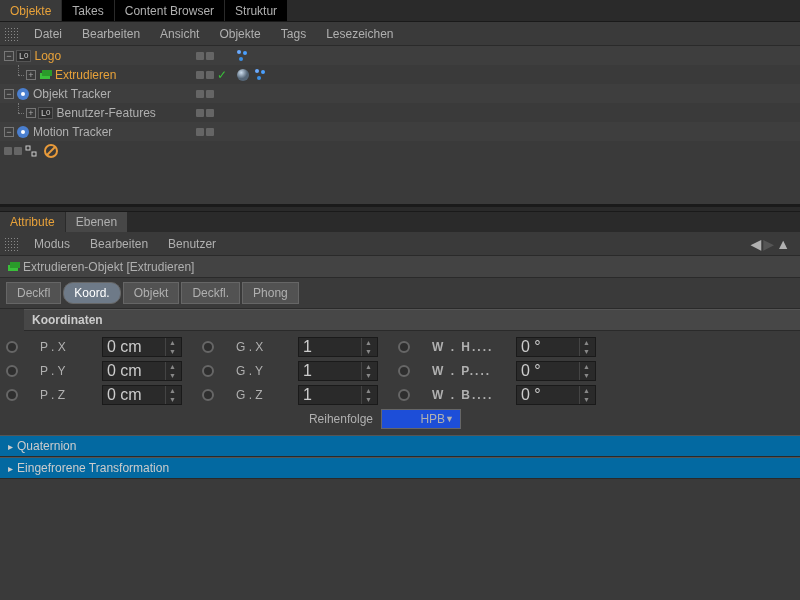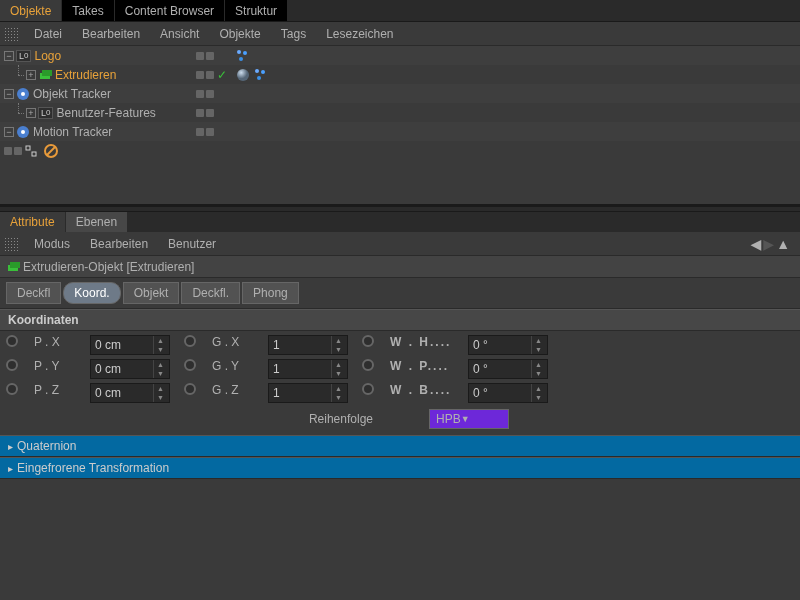"Koordinaten" .section-header { margin-left: none -> 24px }
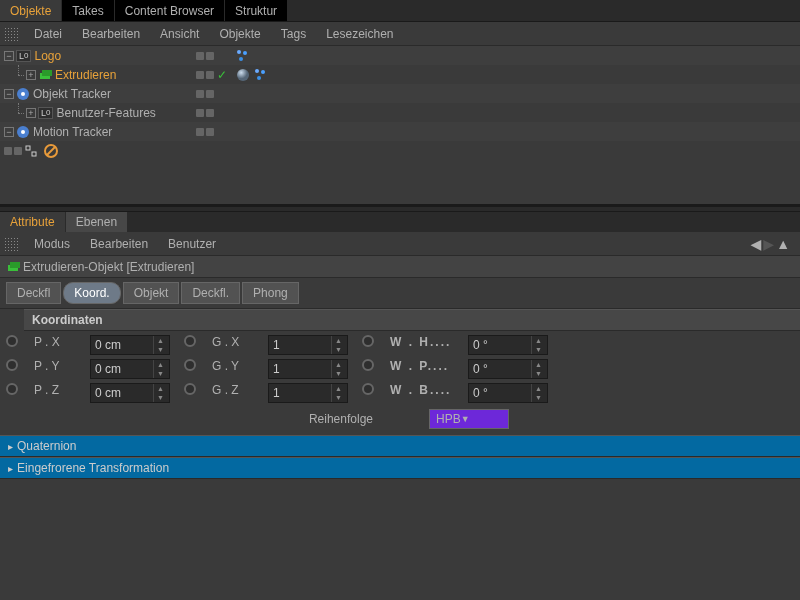"P . X" .coord-row { align-items: none -> center; gap: 14px -> 20px }
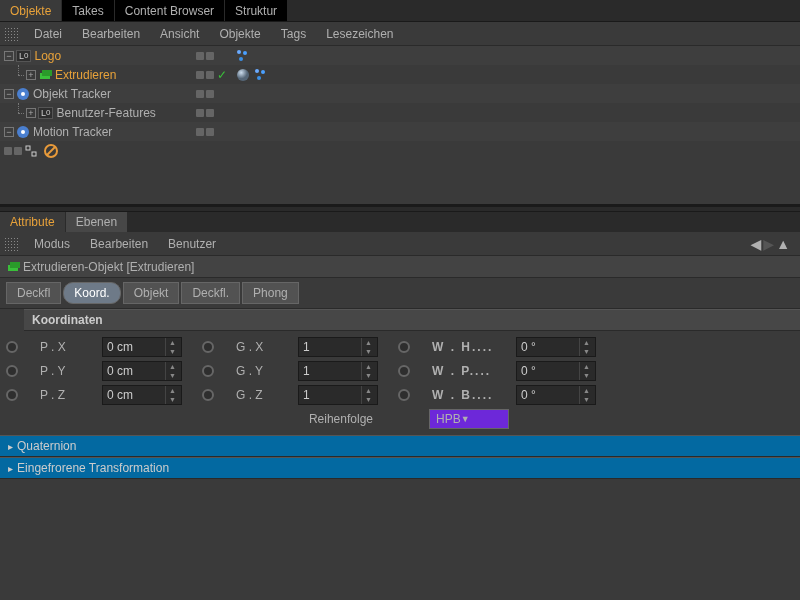"0 cm" .num-input { font-size: 12px -> 16px }
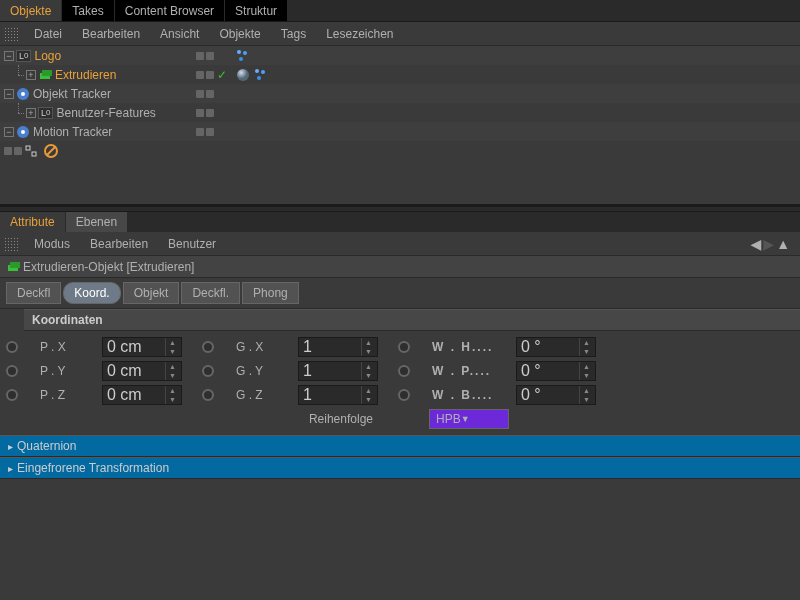"HPB" .order-select { background: #6d28d9 -> #1d4ed8; justify-content: flex-start -> flex-end; margin-left: 48px -> none }
